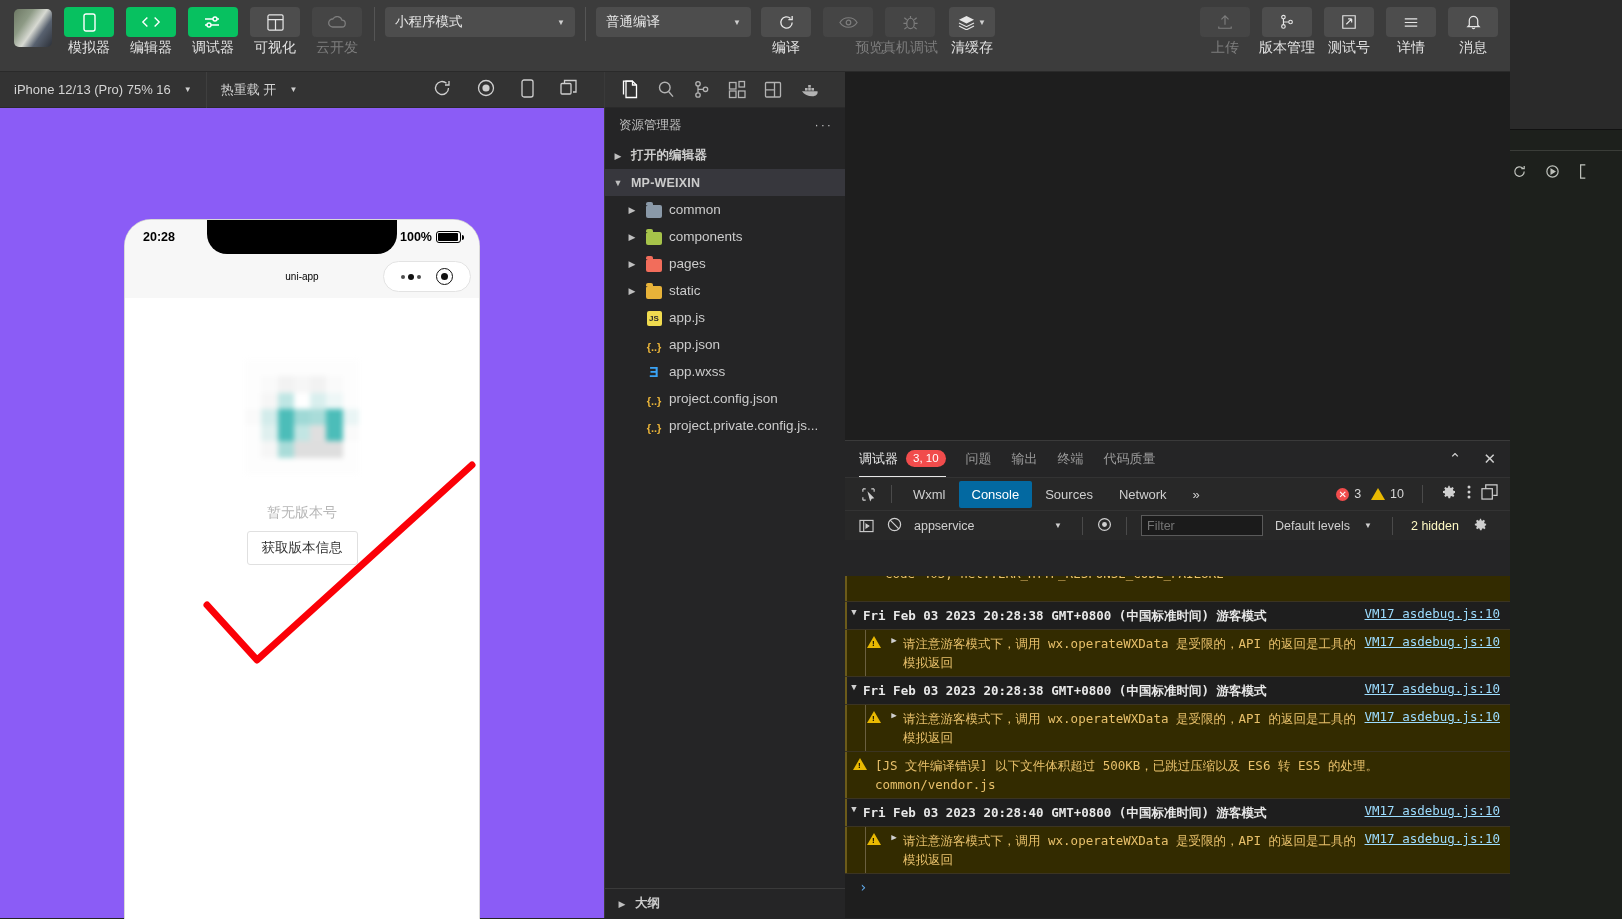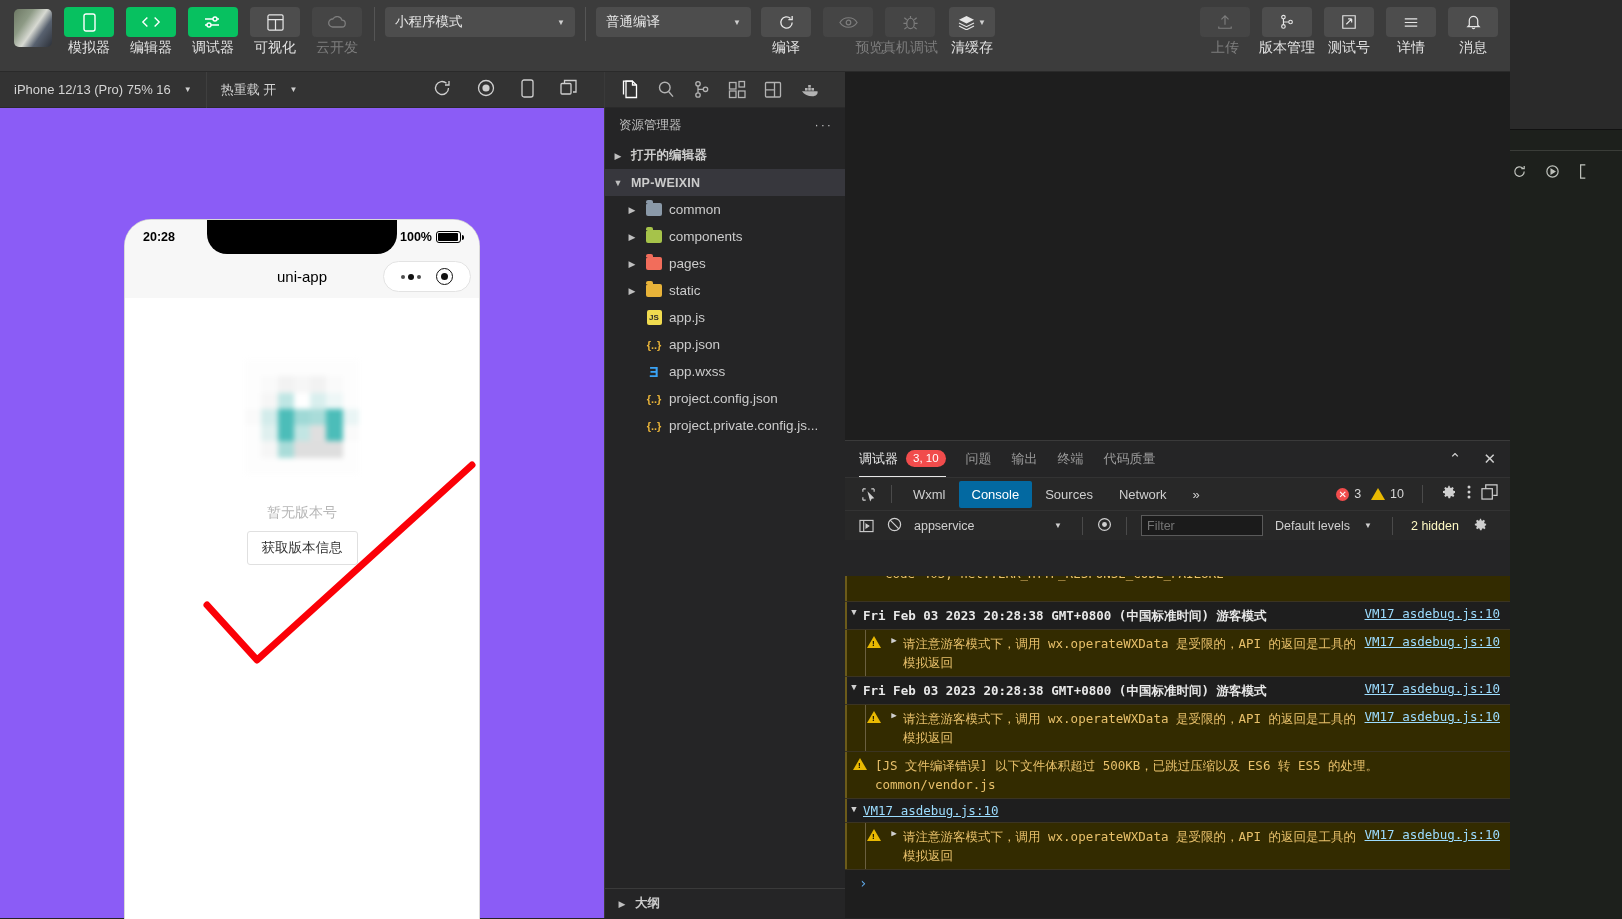"uni-app" .navtitle { font-size: 15px -> 10px }
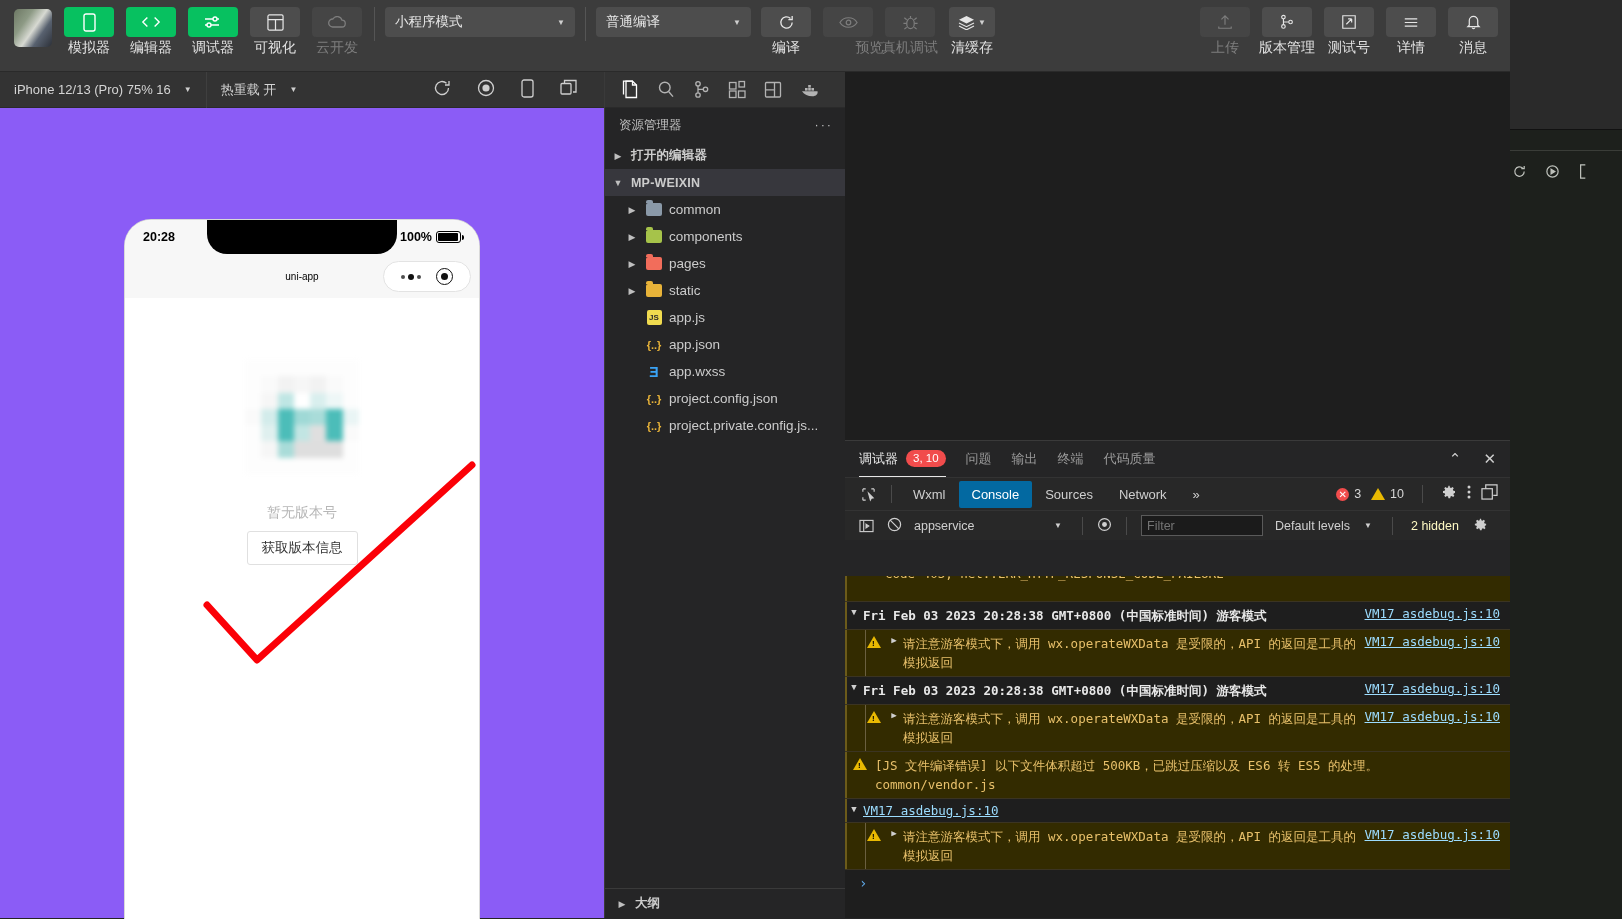"JS" .trow .ficon { align-items: center -> flex-end }
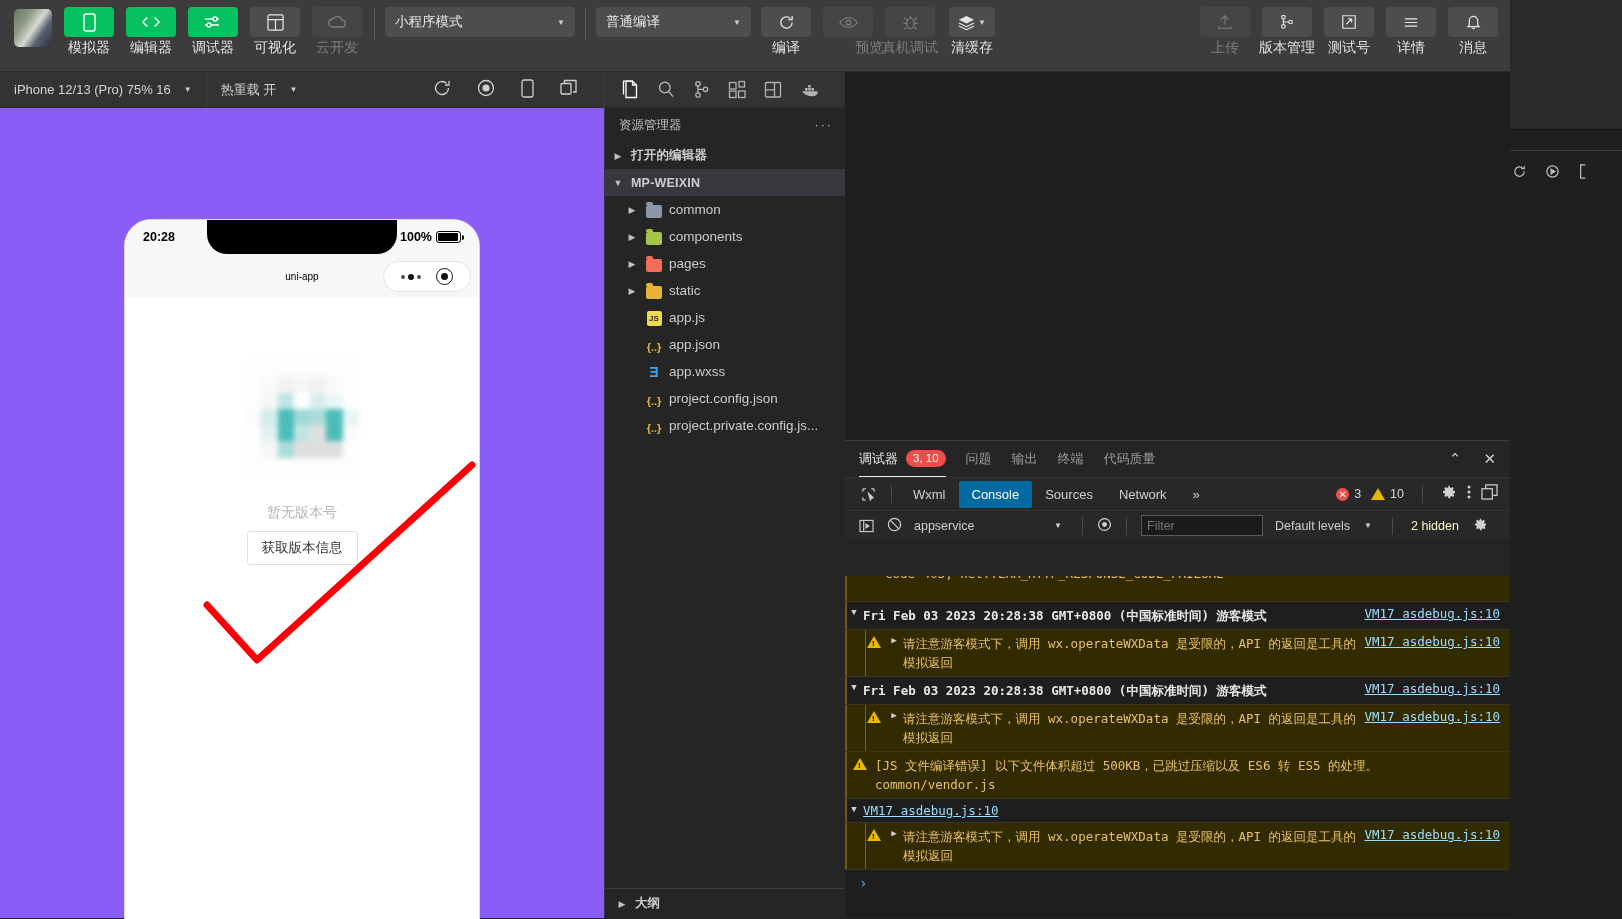"Fri Feb 03 2023 20:28:40" span.txt { html: none -> <span>Fri Feb 03 2023 20:28:40 GMT+0800 (中国标准时间) 游客模式</span> }
